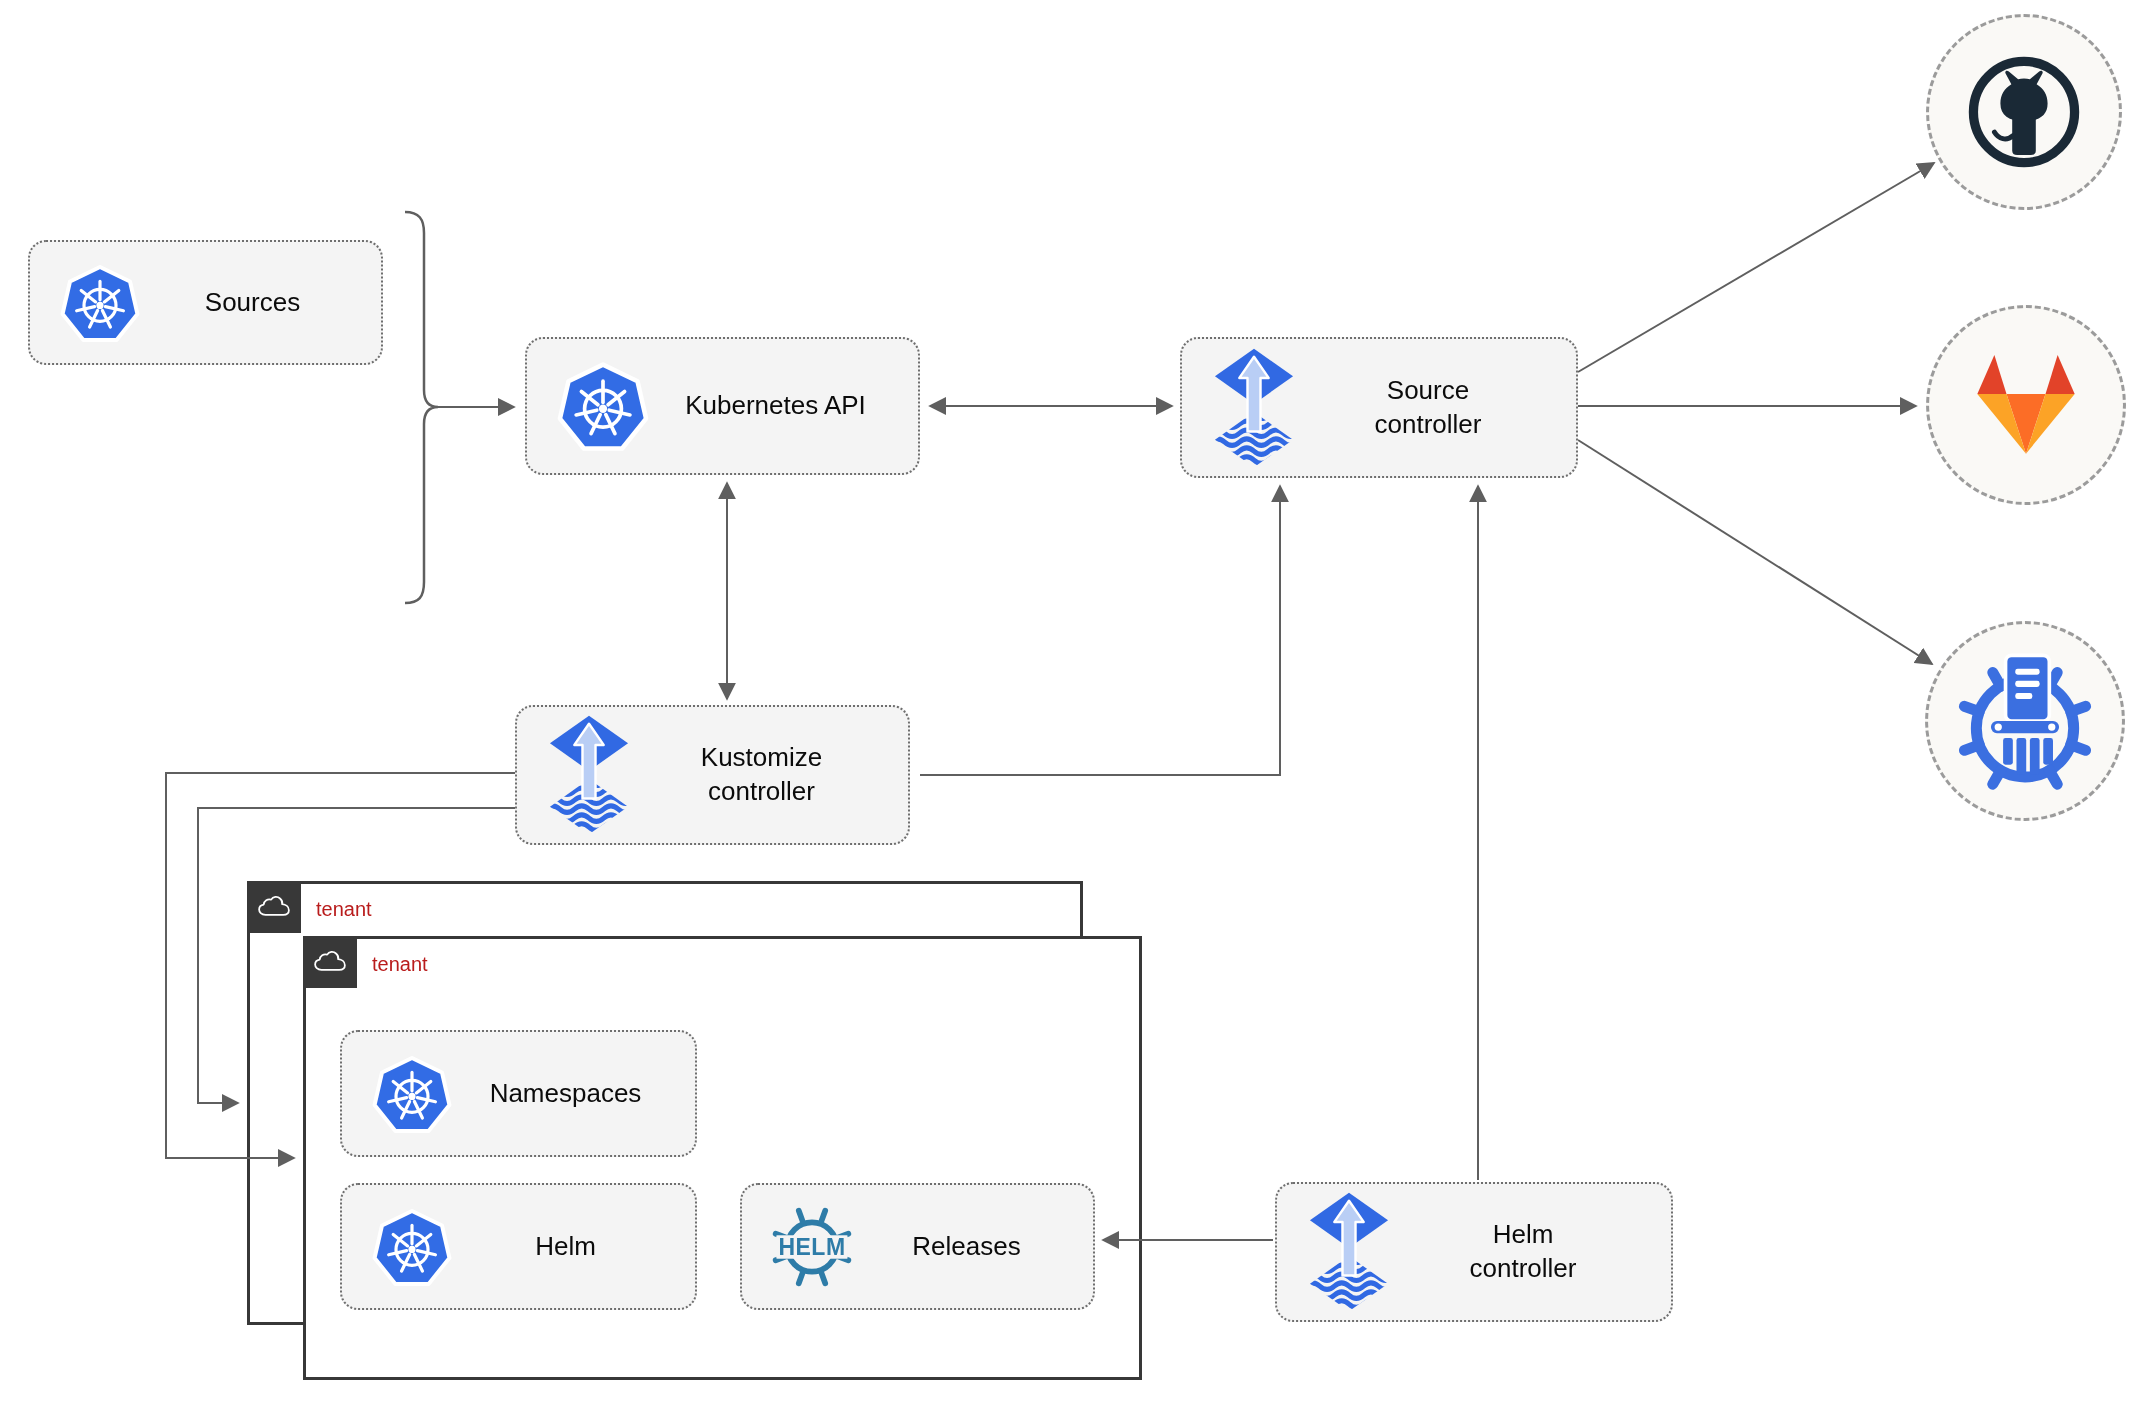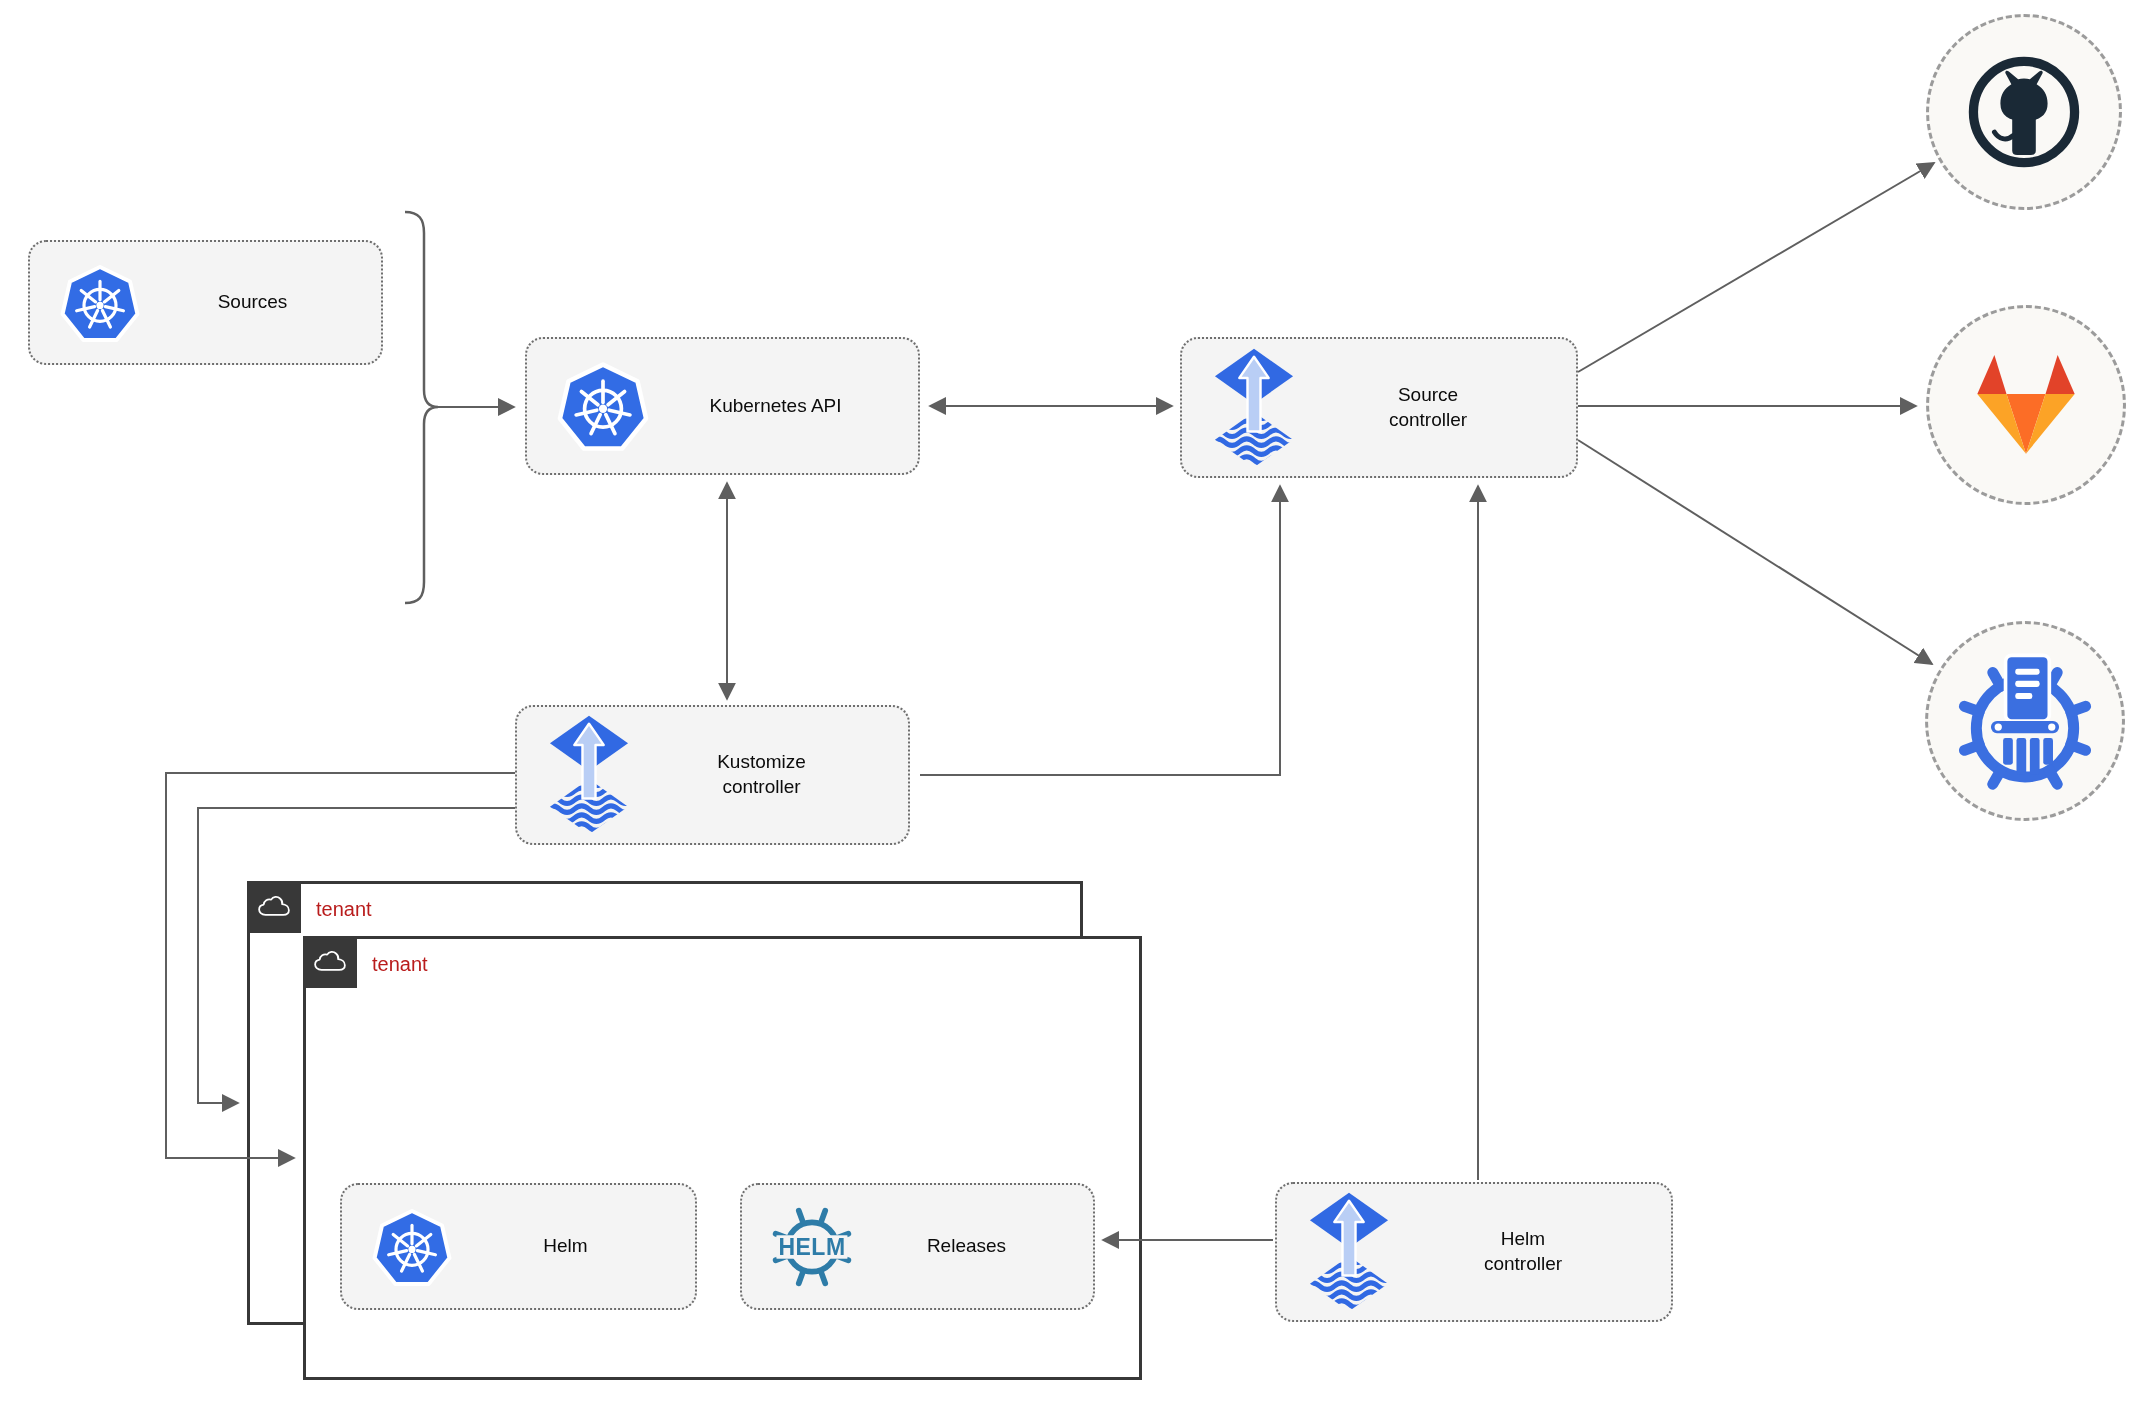"Sources" .lbl { font-size: 19px -> 26px }
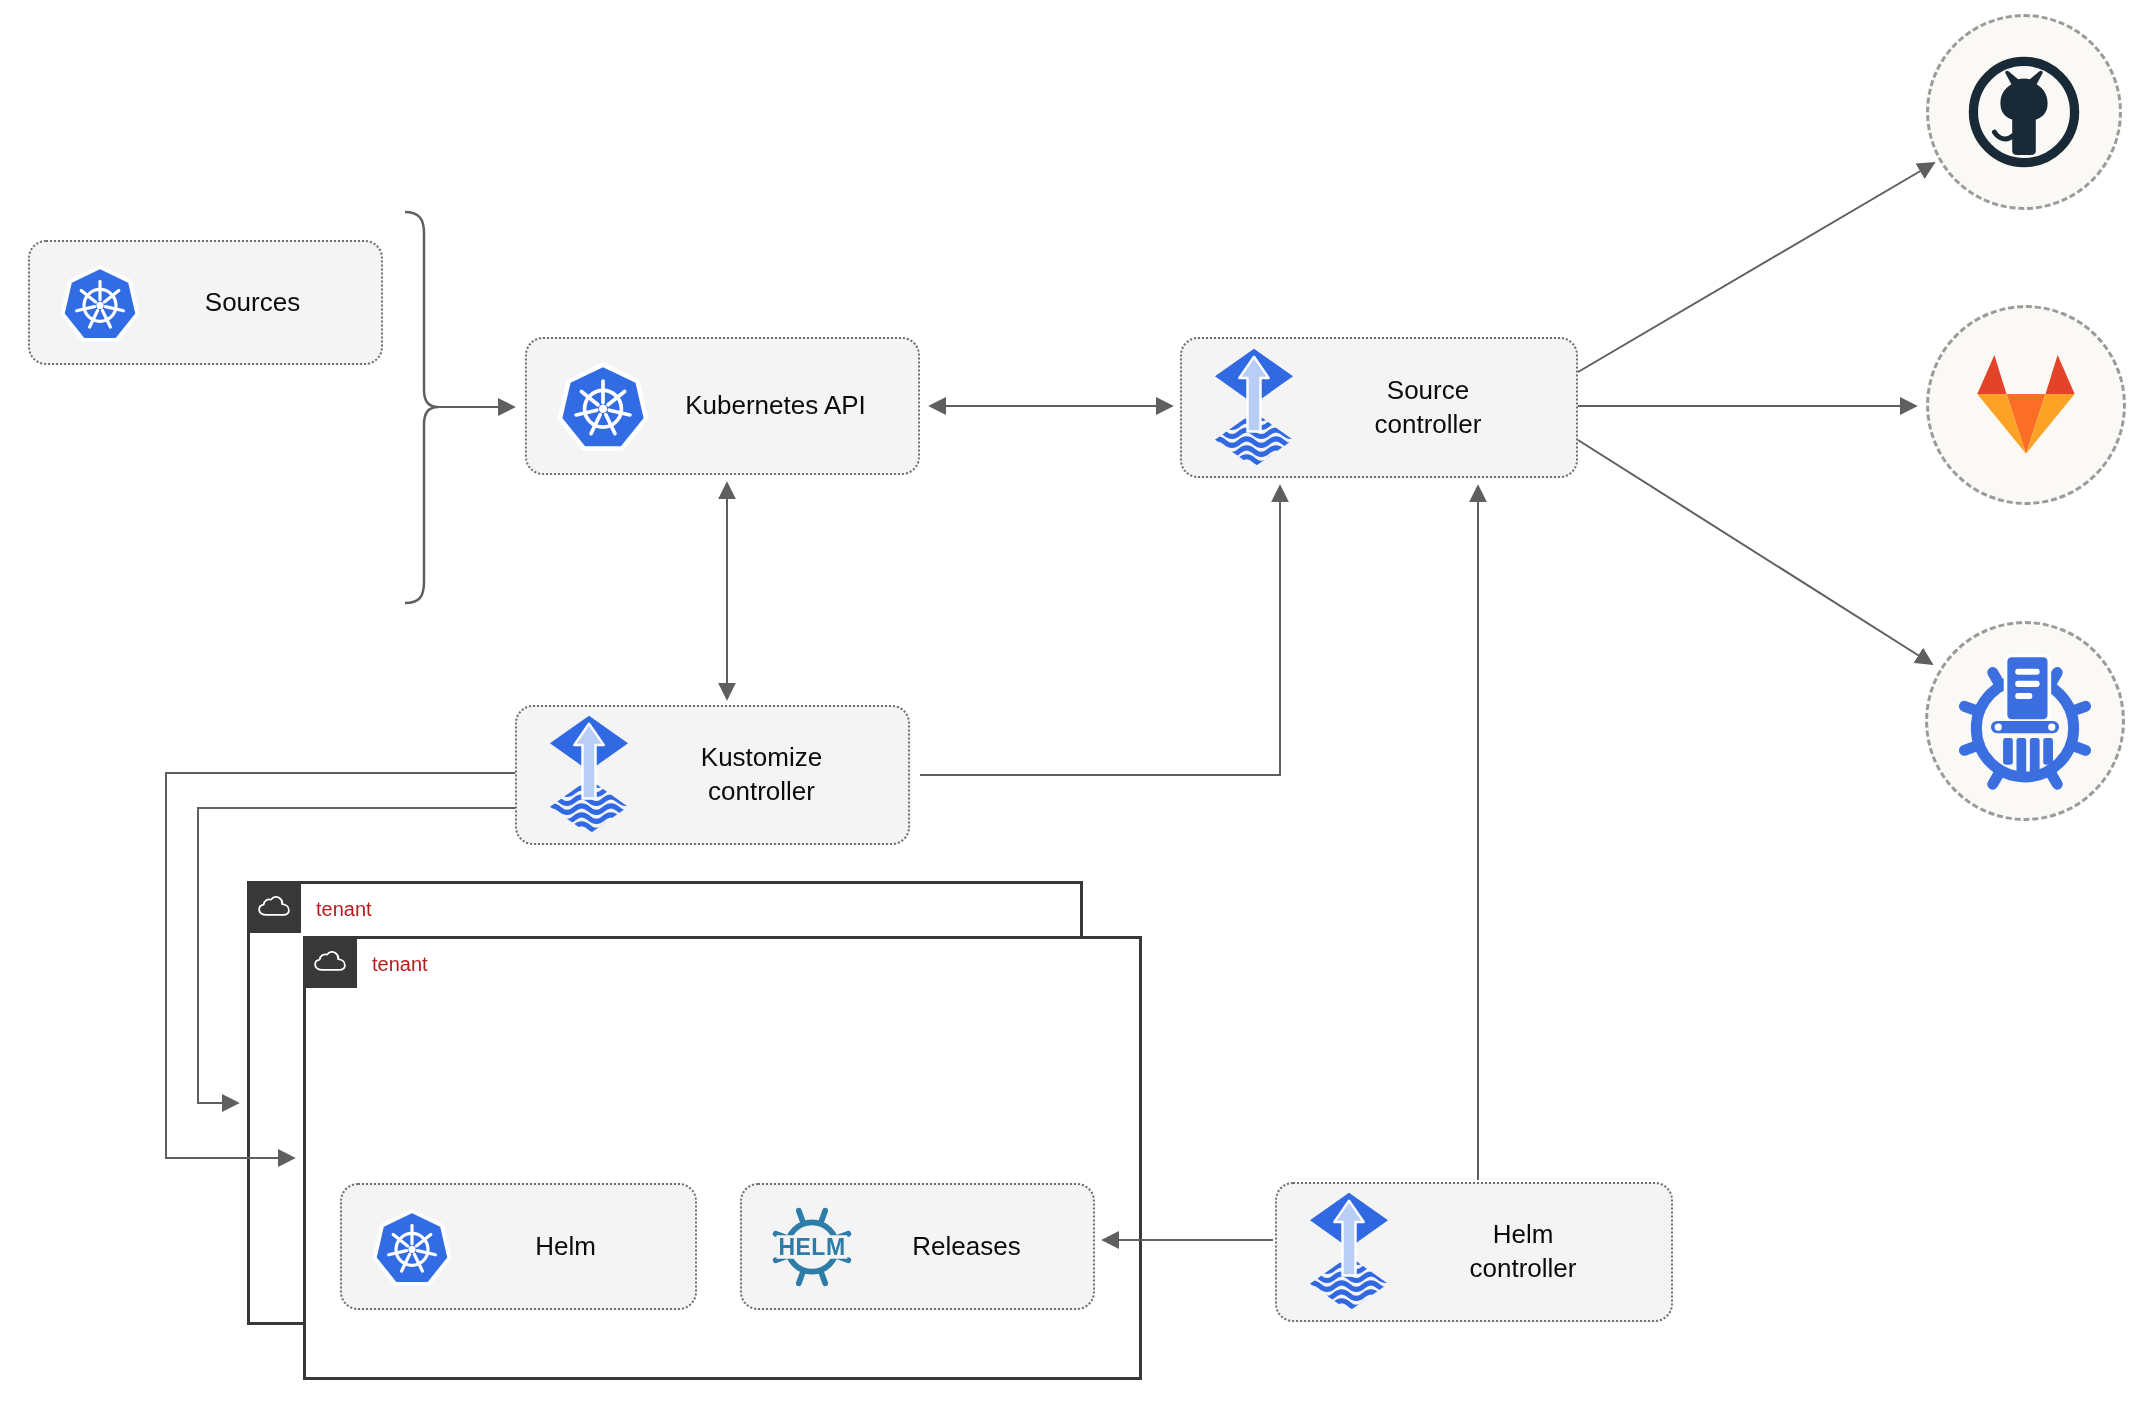"Namespaces" div.node { html: none -> <div> <svg> <use></use> </svg> <div>Namespaces</div> </div> }
